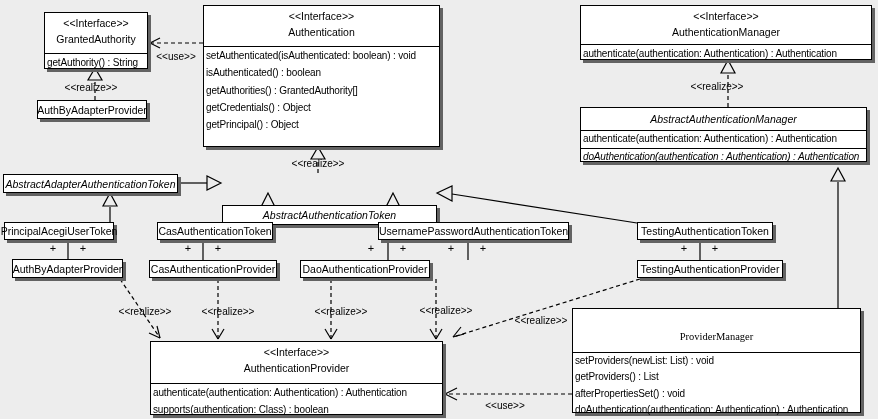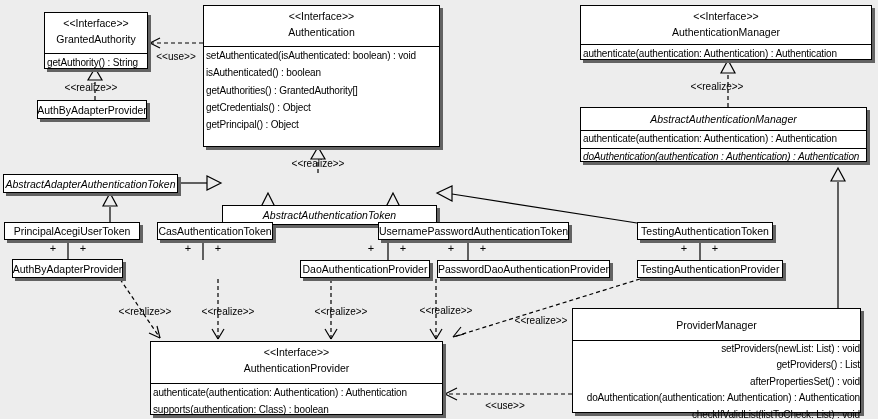"PrincipalAcegiUserToken" #b-paut { width: 136px -> 110px }
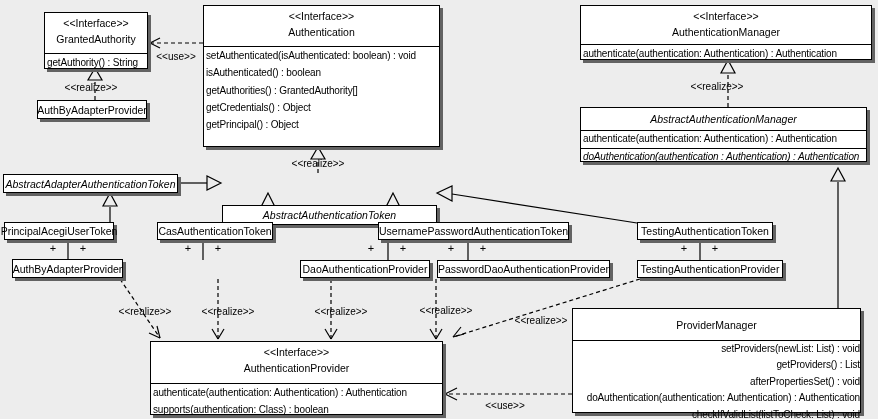"CasAuthenticationProvider" div.box { html: none -> <div> <span>CasAuthenticationProvider</span> </div> }
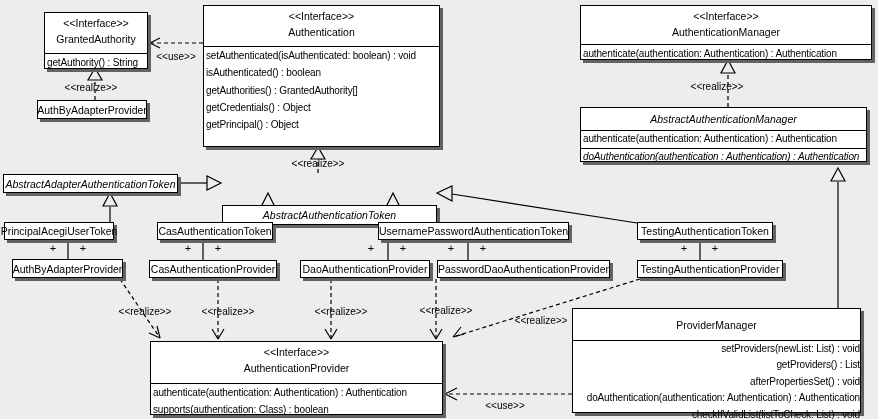"PasswordDaoAuthenticationProvider" div.box { html: <div> <span>PasswordDaoAuthenticationProvider</span> </div> -> none }
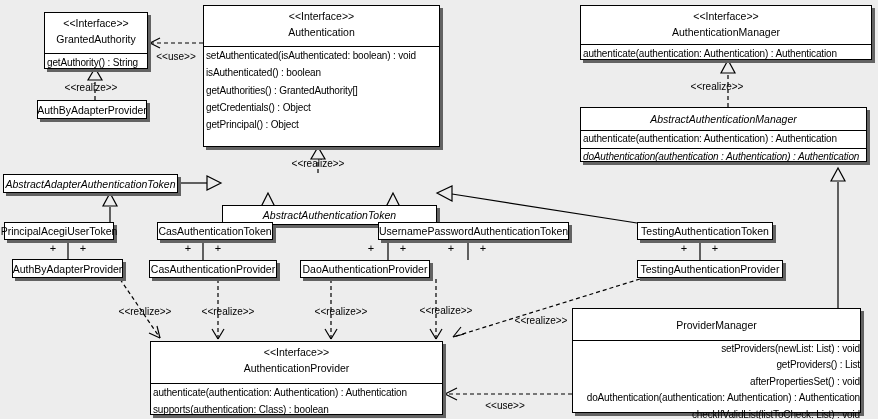"ProviderManager" #b-pm .hdr { font-family: none -> Liberation Serif, serif; padding-top: 8px -> 20px }
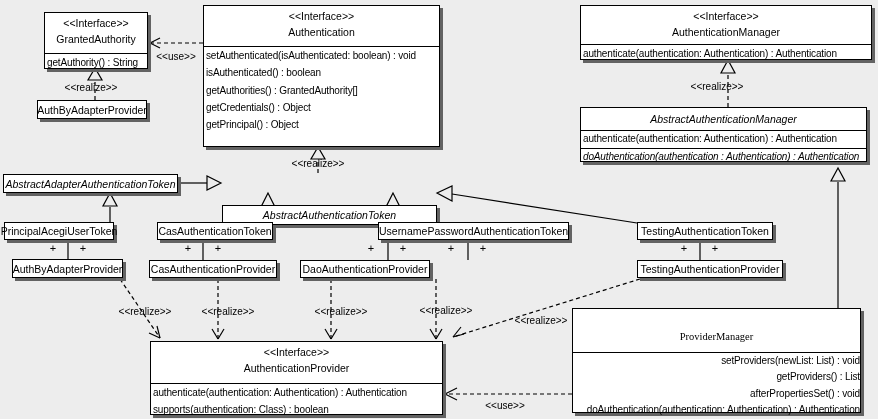"setProviders(newList: List) : void" #b-pm .m { text-align: right -> none }
